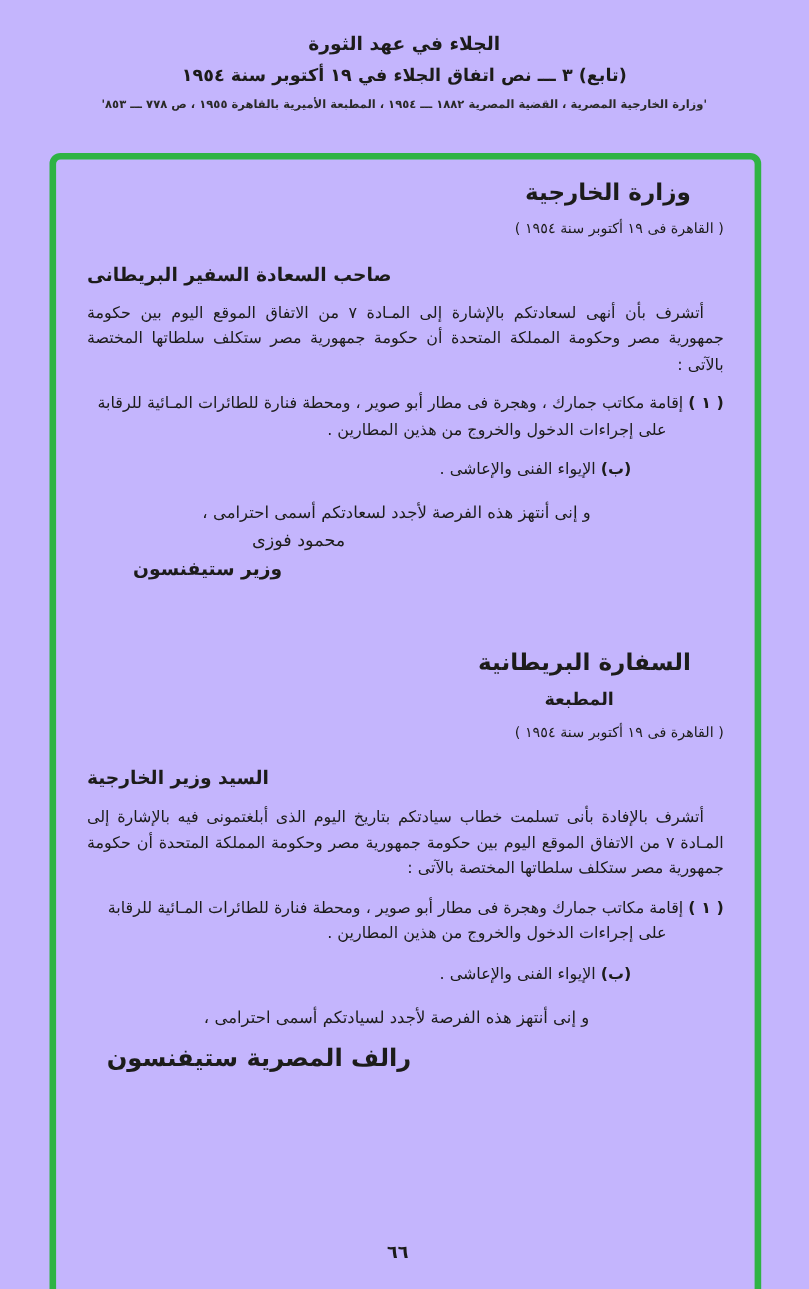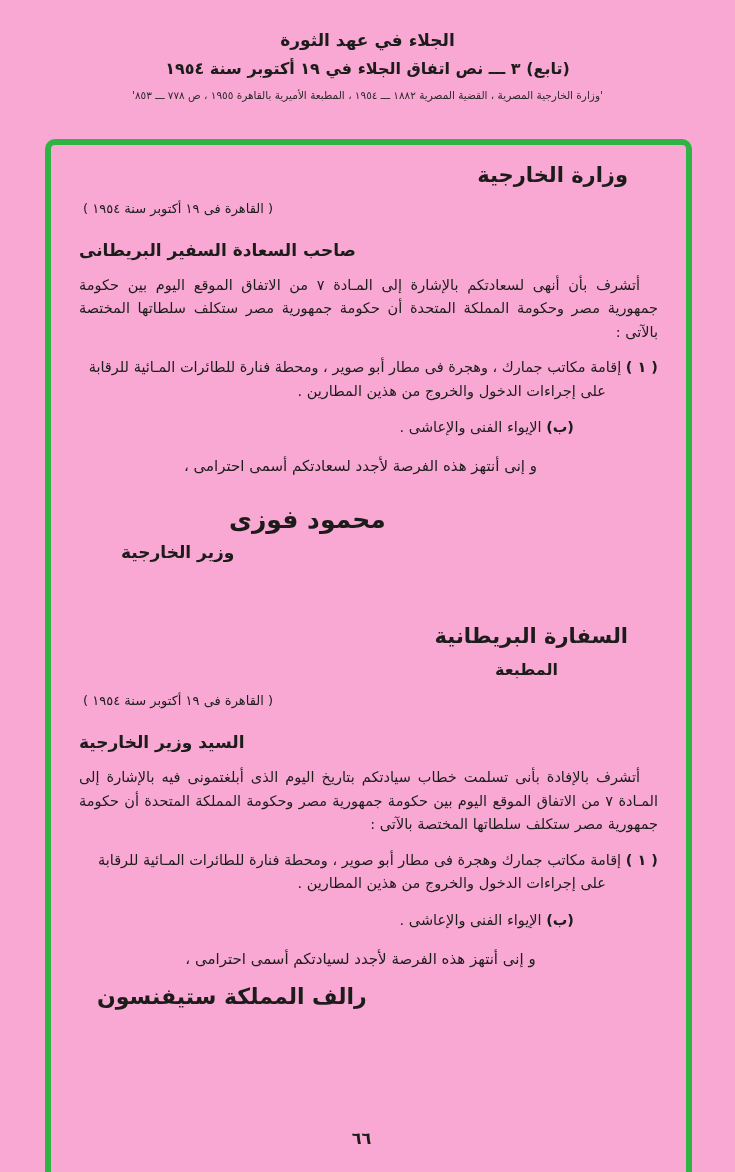"الجلاء في عهد الثورة" .page { background: #f9a8d4 -> #c4b5fd }
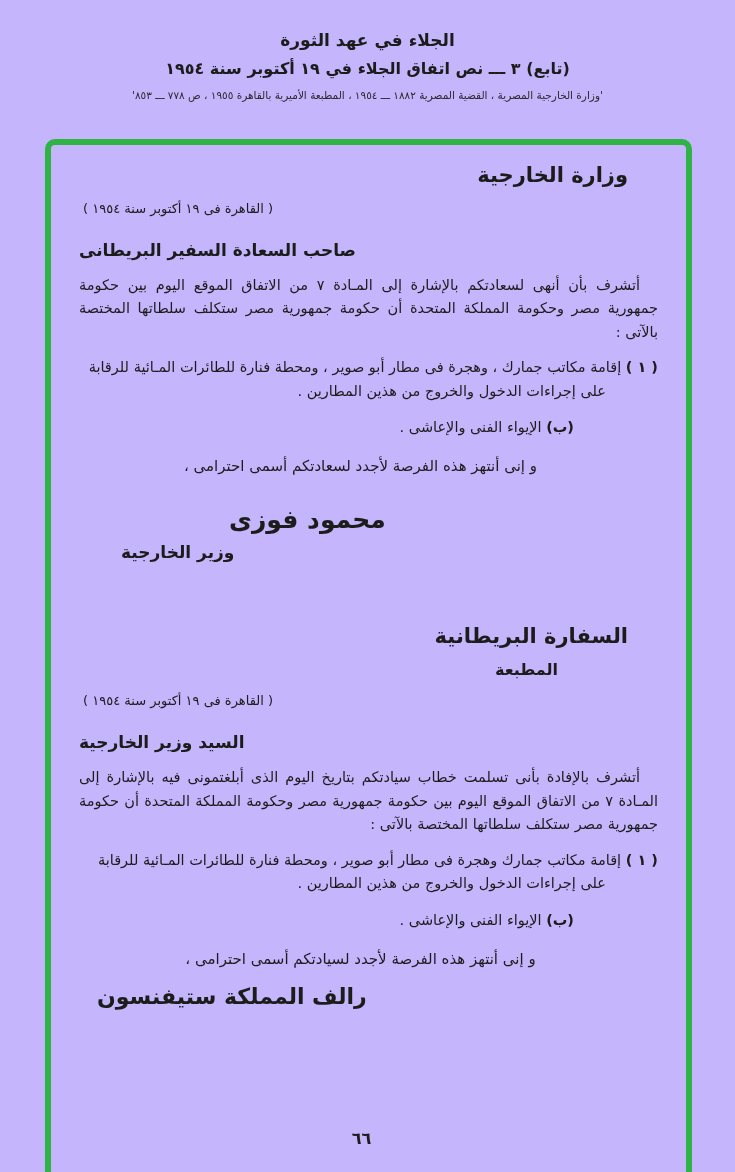"'وزارة الخارجية المصرية ، القضية" .doc-header .source { font-weight: normal -> bold }
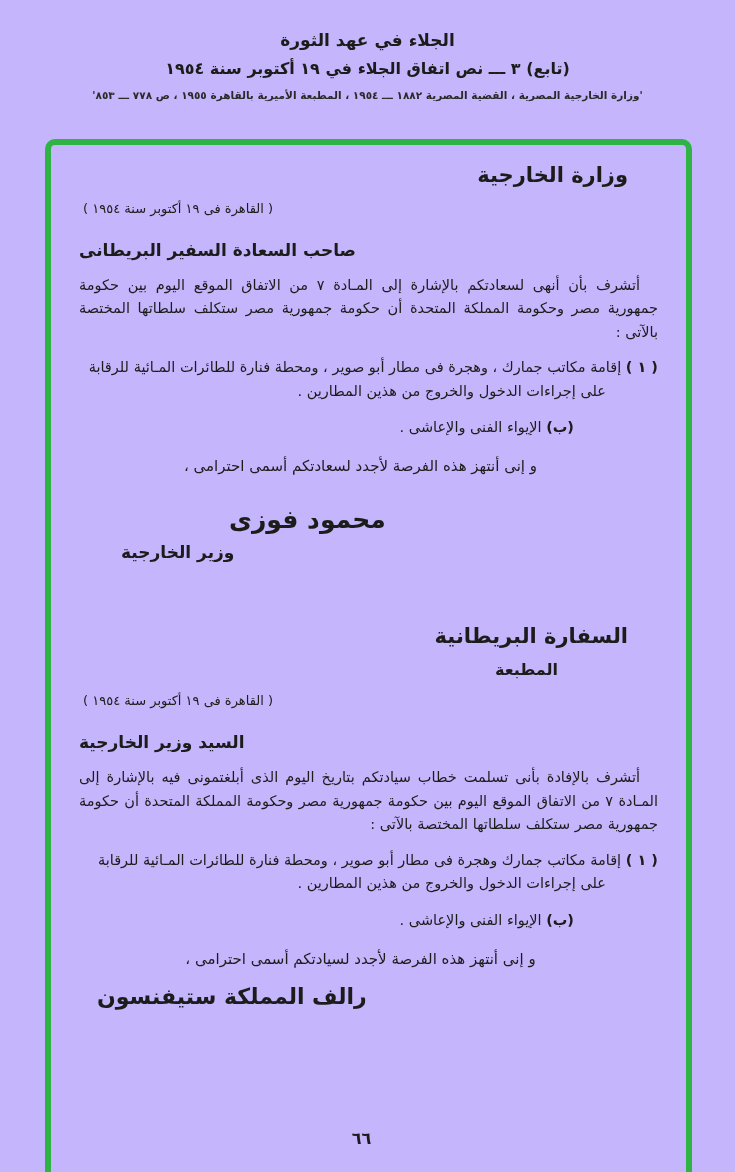"( القاهرة فى ١٩ أكتوبر" .letter-date { text-align: left -> right }
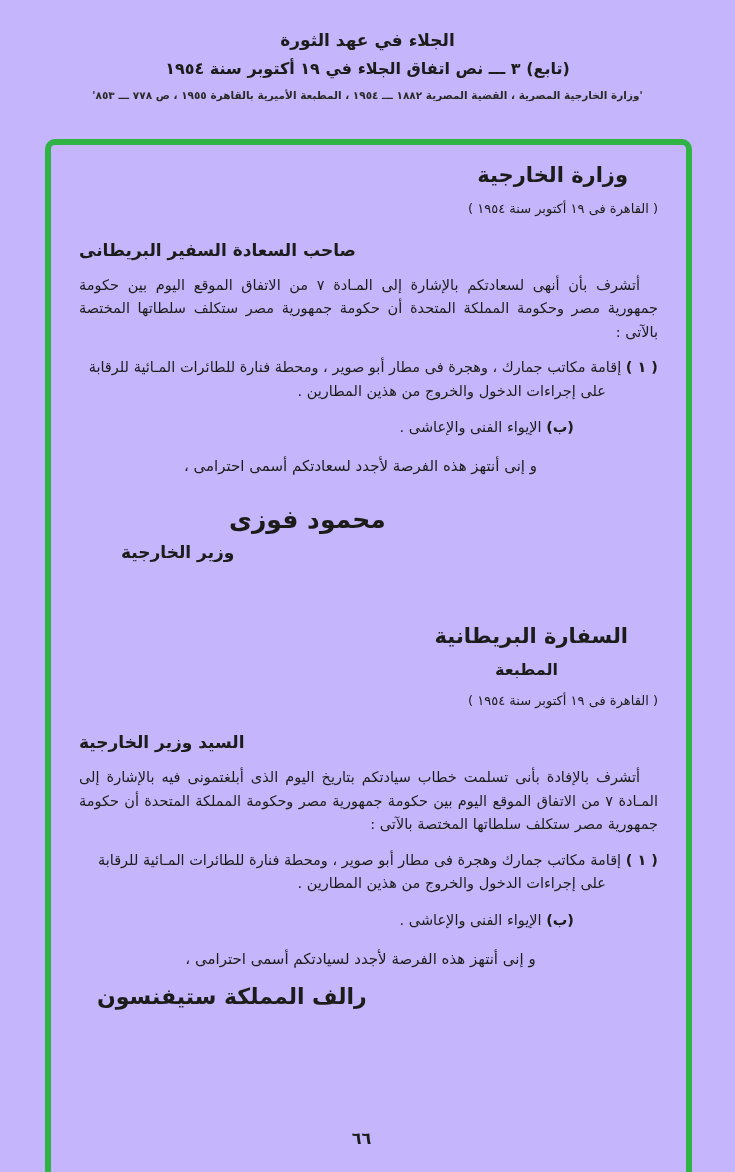"محمود فوزى" .sig-name { font-size: 25px -> 16px; font-weight: bold -> normal; margin-top: 30px -> 6px }
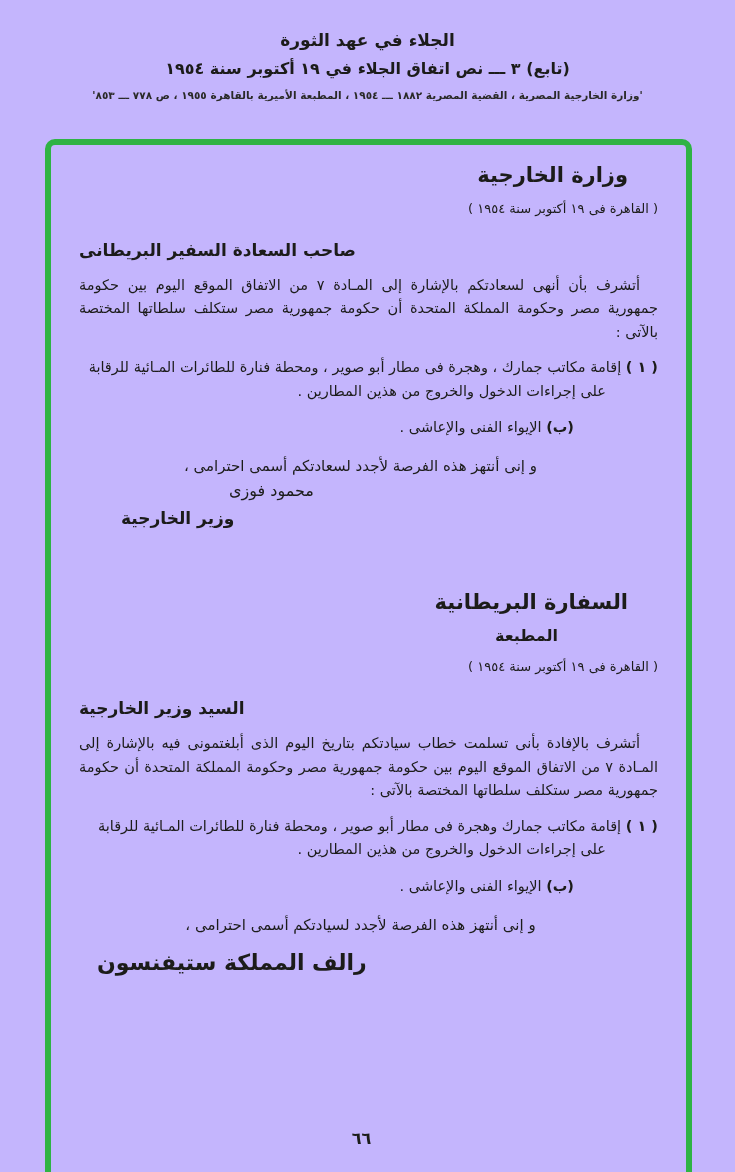"وزير الخارجية" div.sig-title { text: الخارجية -> ستيفنسون }
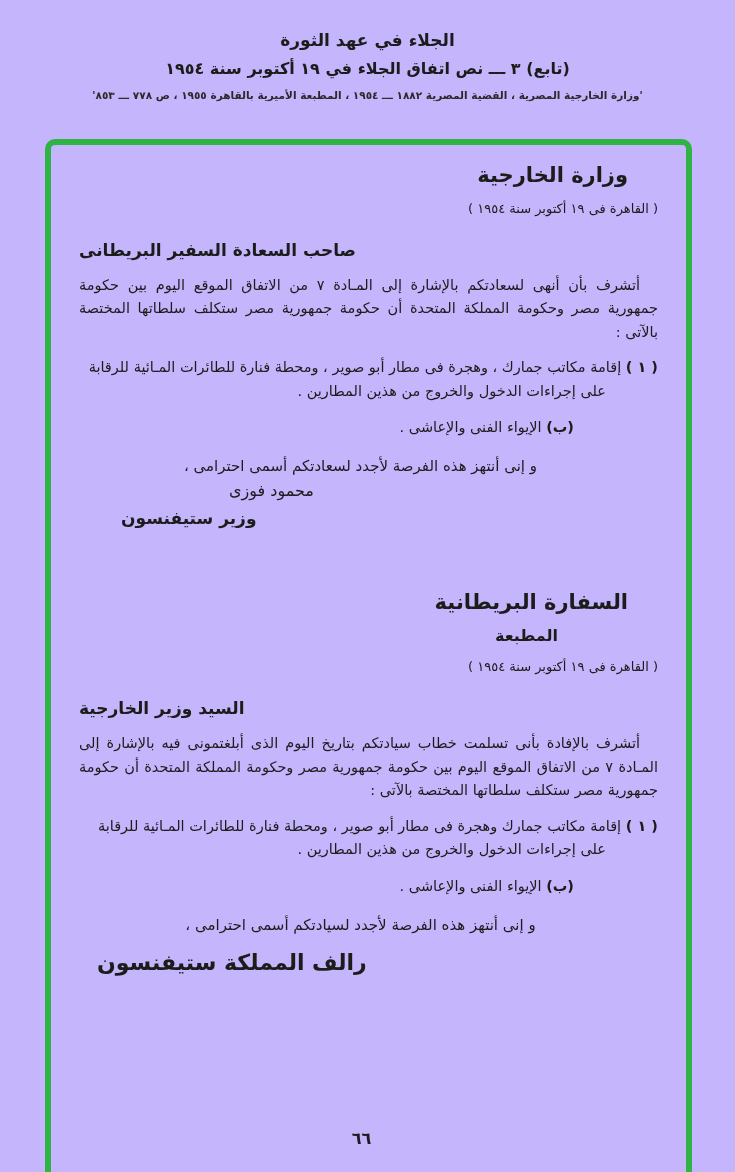"رالف المملكة ستيفنسون" div.sig-name-2 { text: المملكة -> المصرية }
